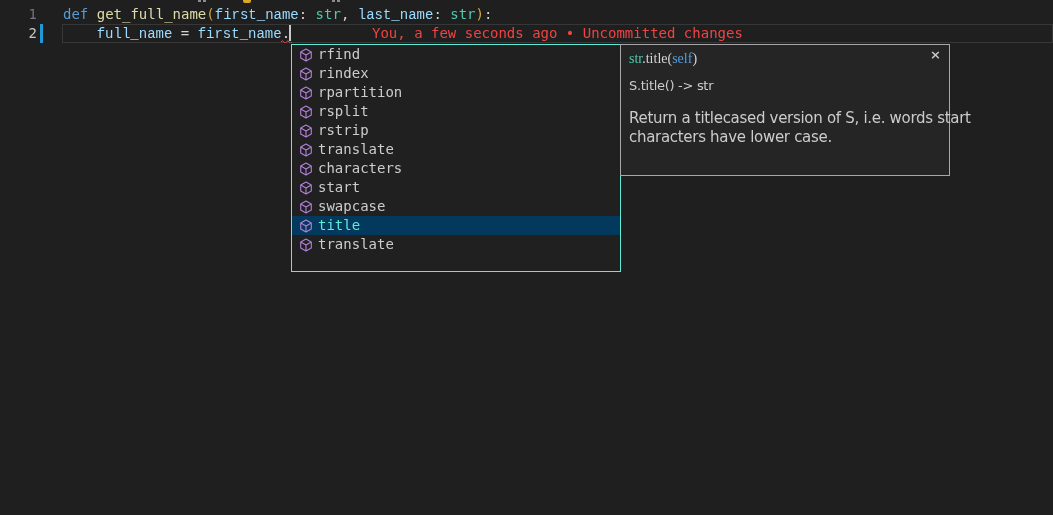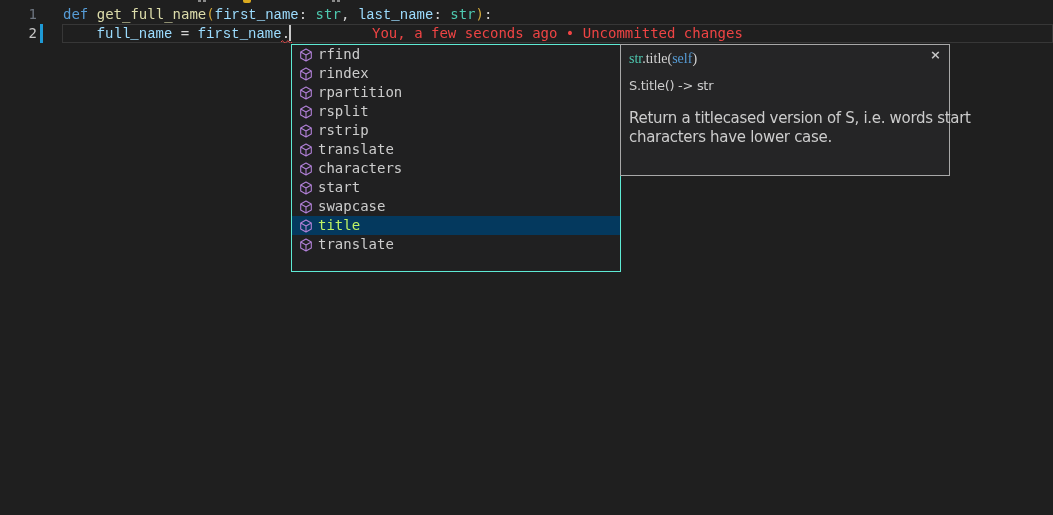"title" .suggest-row.selected .suggest-label { color: #bef264 -> #5eead4 }
